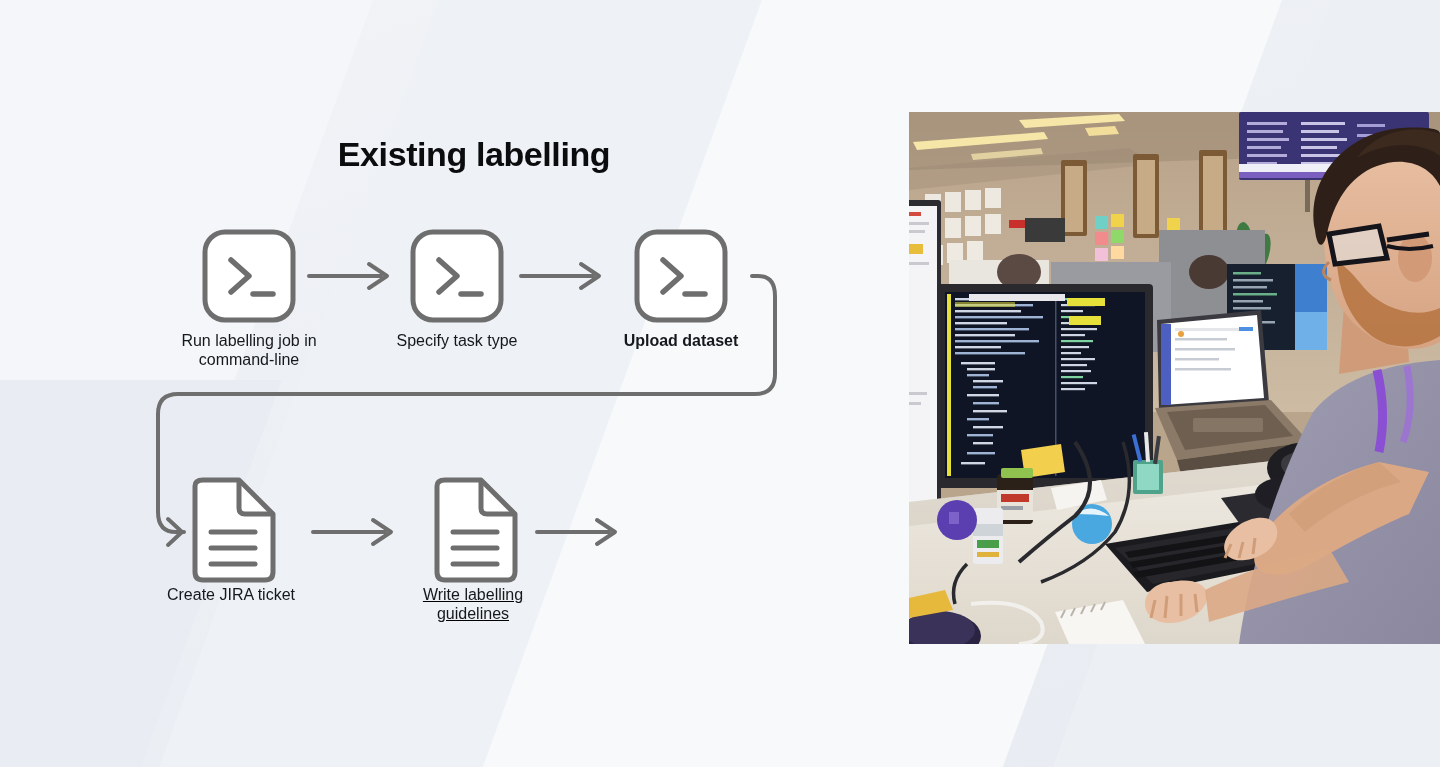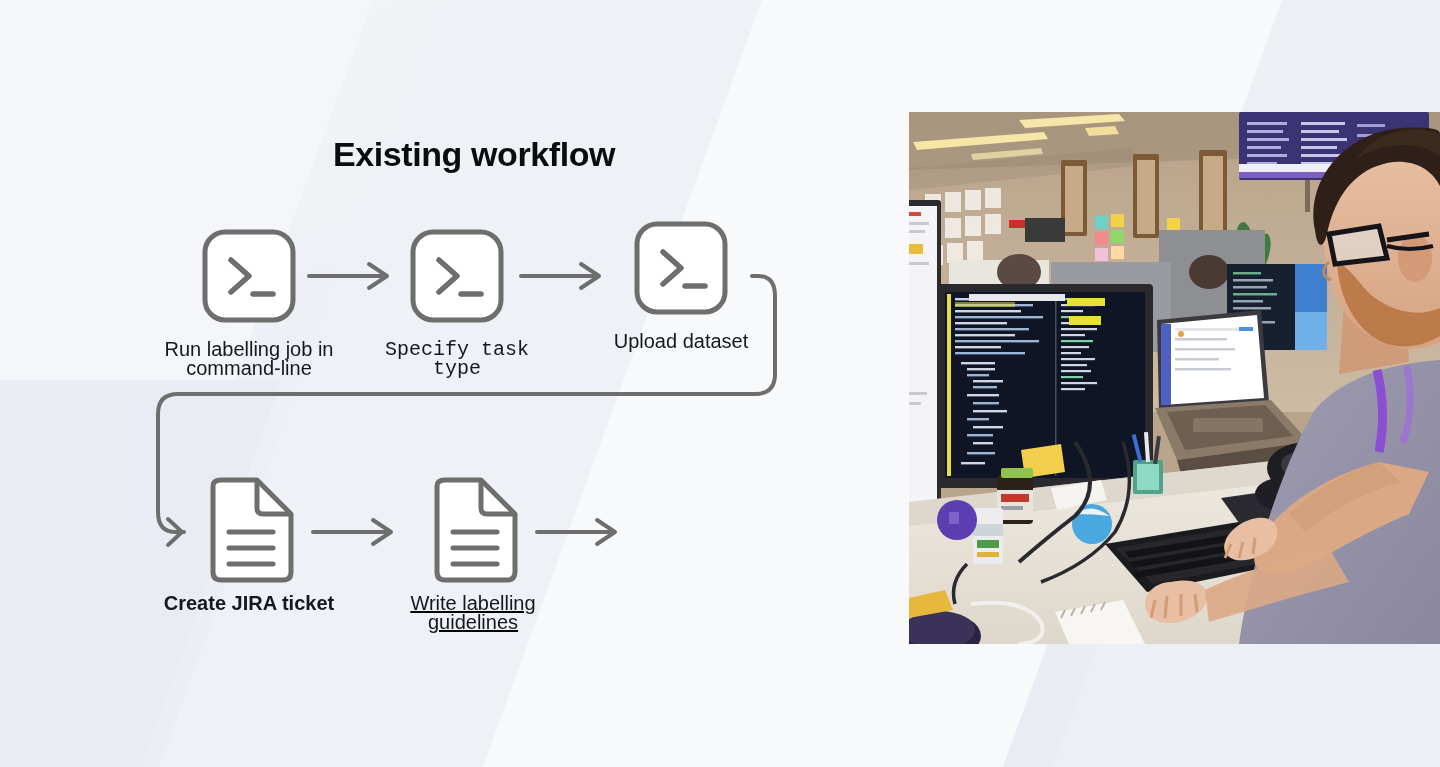"Existing workflow" div { text: workflow -> labelling }
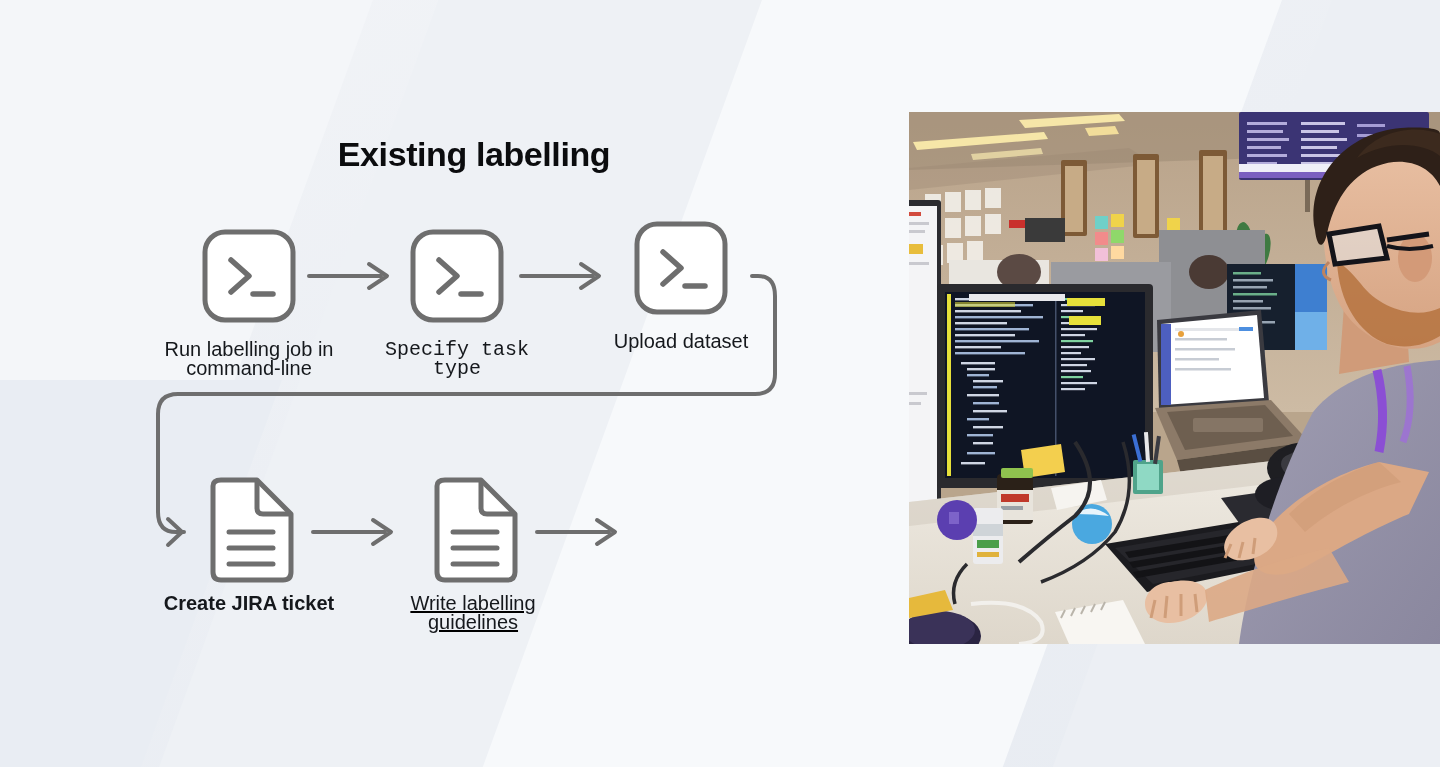"Run labelling job in" .node .node-label { font-size: 20px -> 16px; margin-top: 12px -> 3px }
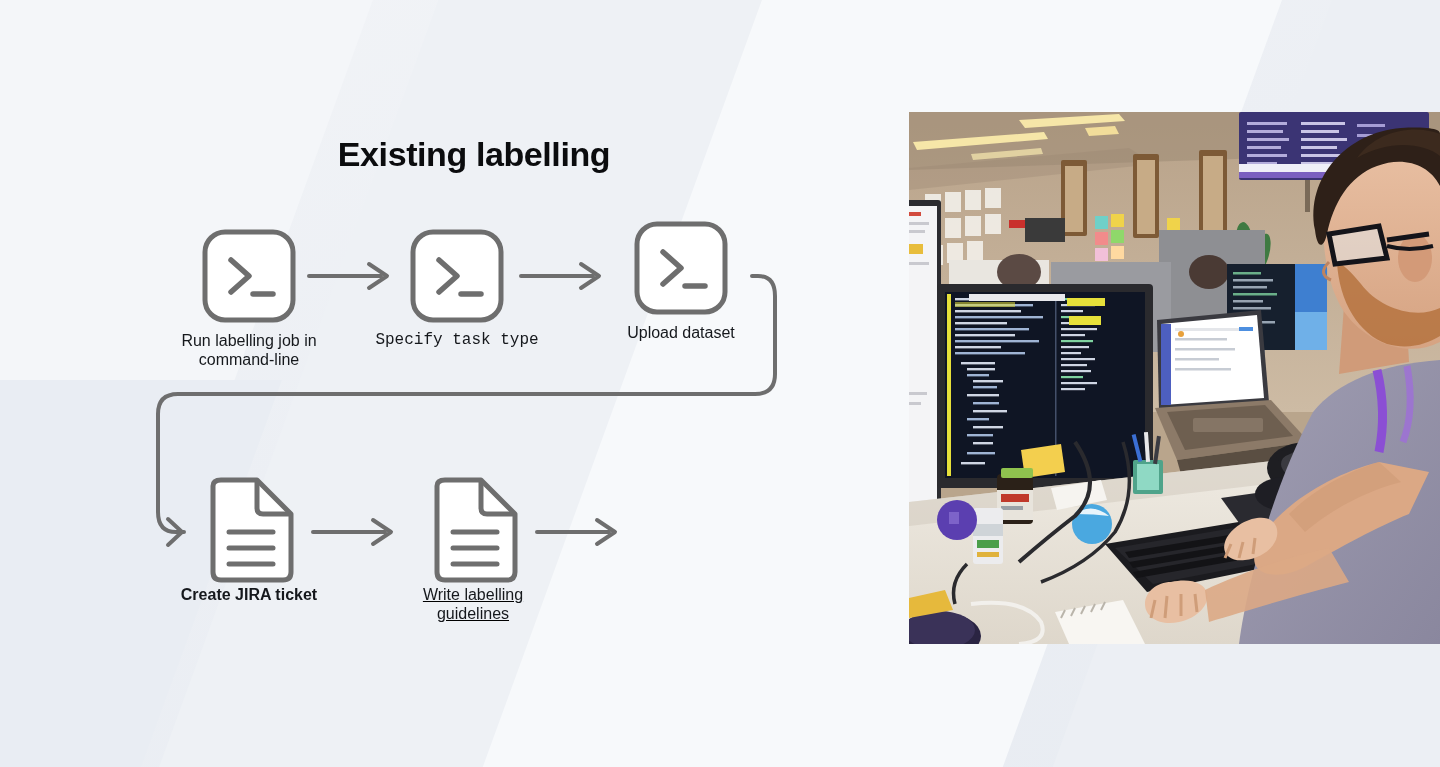"Specify task type" #node-specify { font-family: Liberation Mono, monospace -> none }
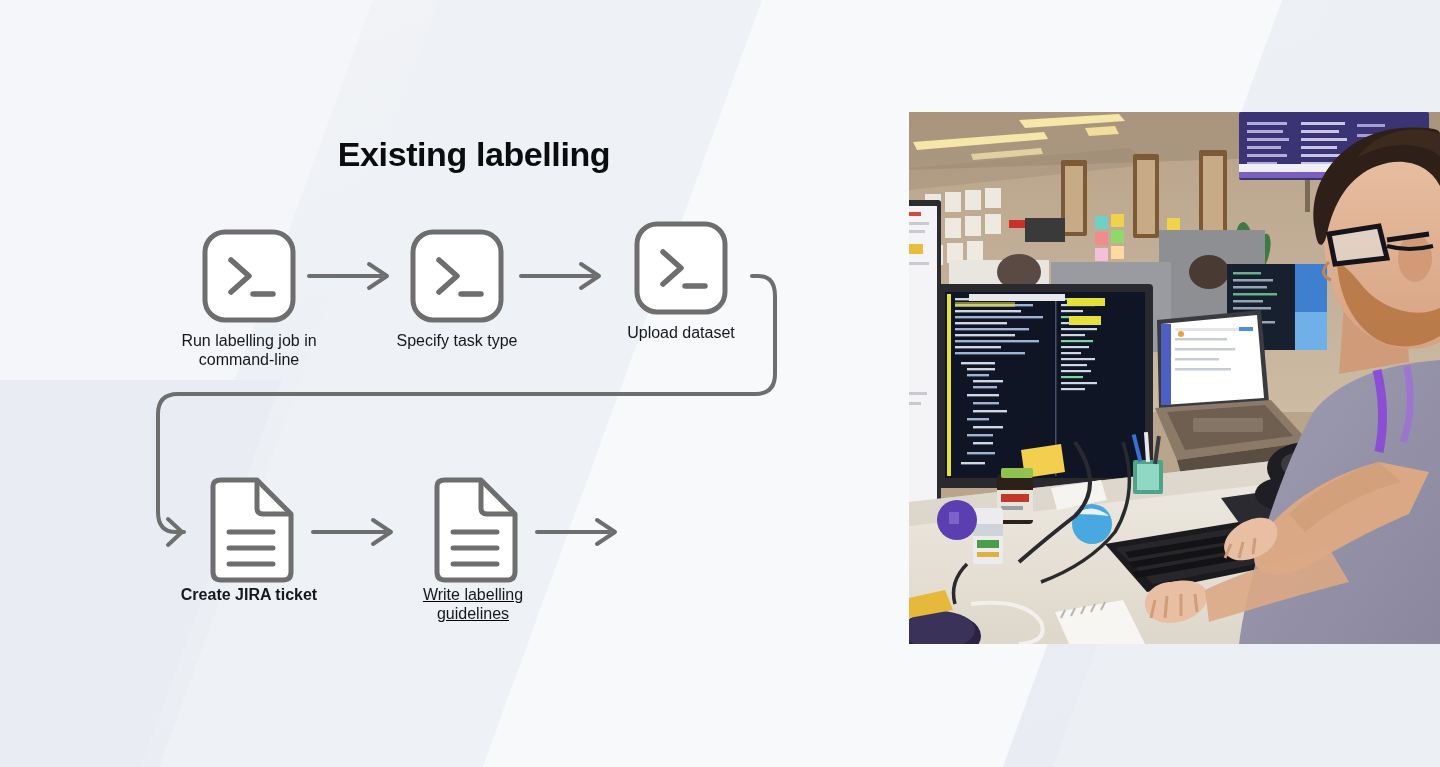"Upload dataset" #node-upload { font-weight: none -> bold; top: 216px -> 224px }
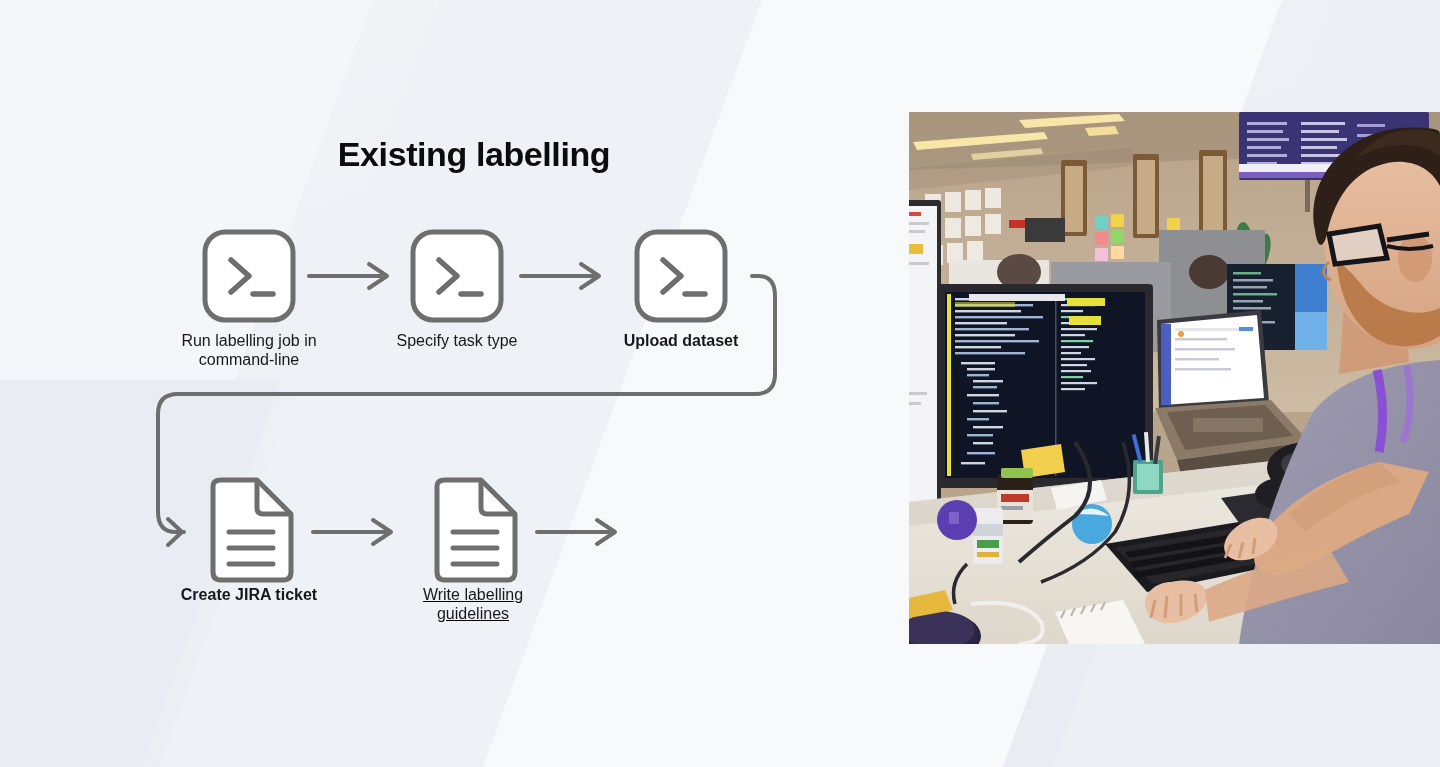"Create JIRA ticket" #node-jira { font-weight: bold -> none; left: 154px -> 136px }
